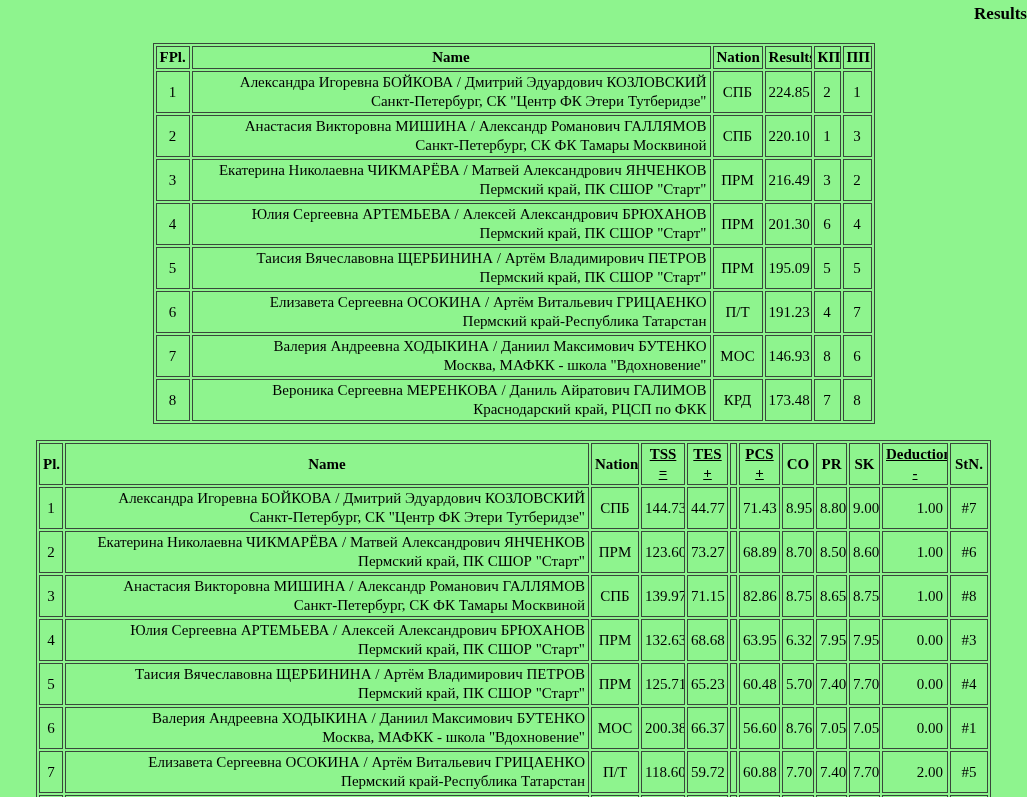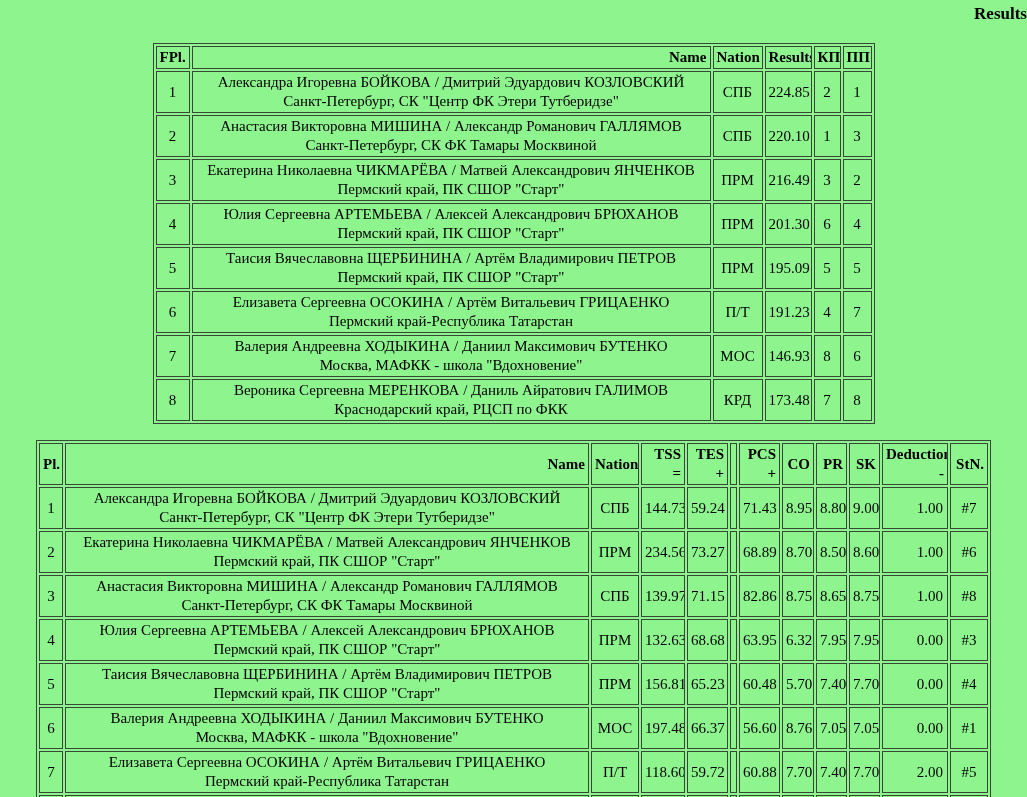"FPl." th { text-align: right -> center }
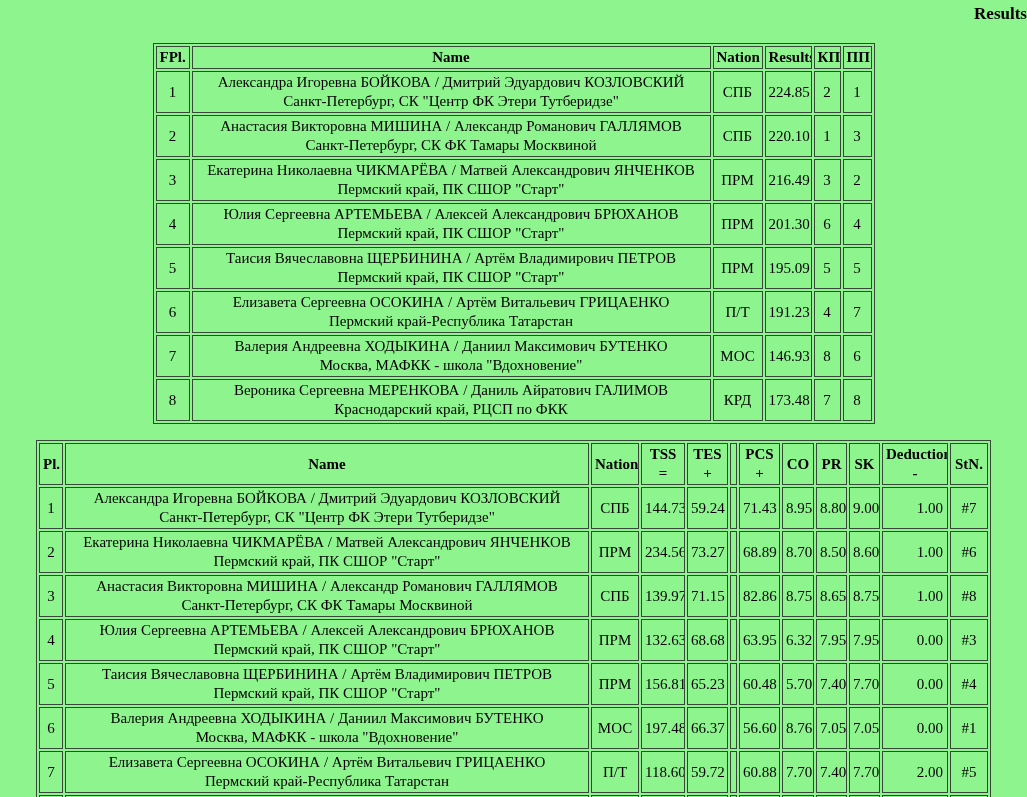"Александра Игоревна БОЙКОВА / Дмитрий" td.name-cell { text-align: center -> right }
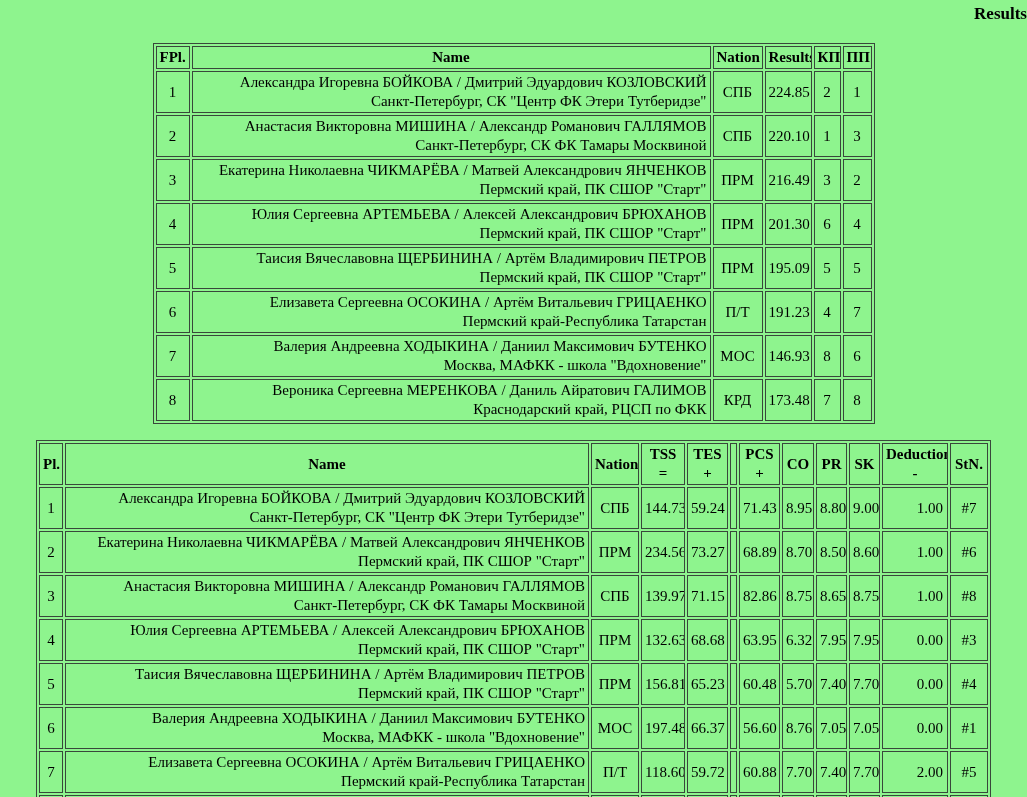"TSS" .hdr2 div { text-decoration: none -> underline }
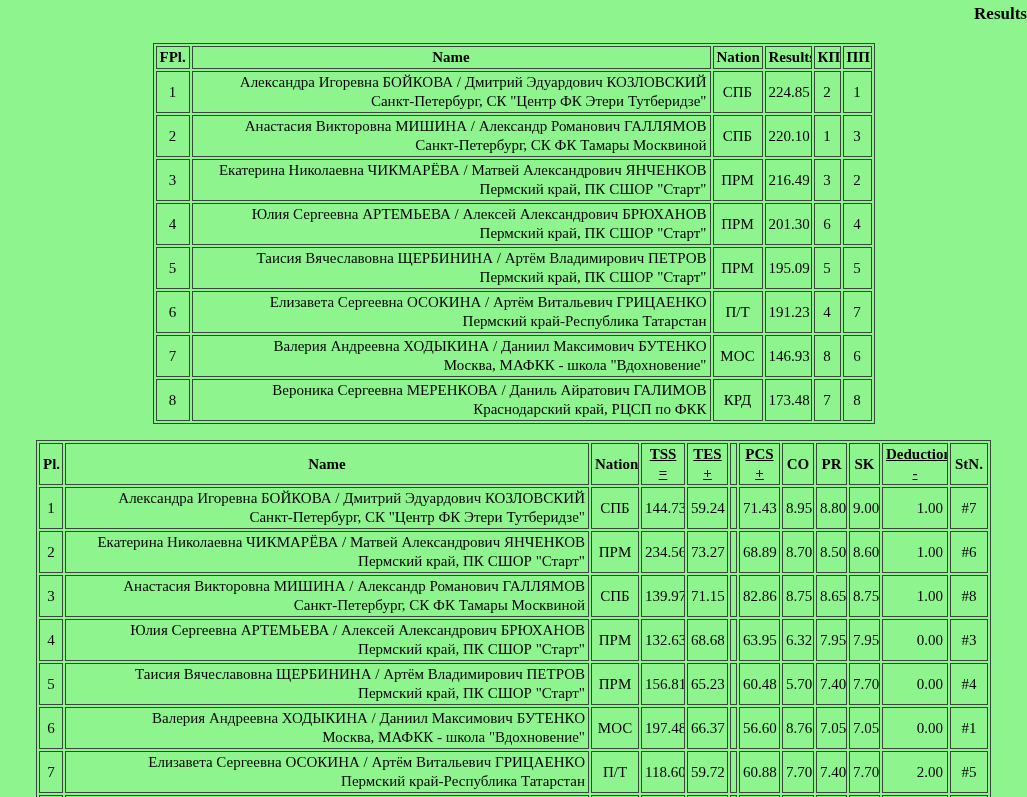"59.24" td.num { text: 59.24 -> 44.77 }
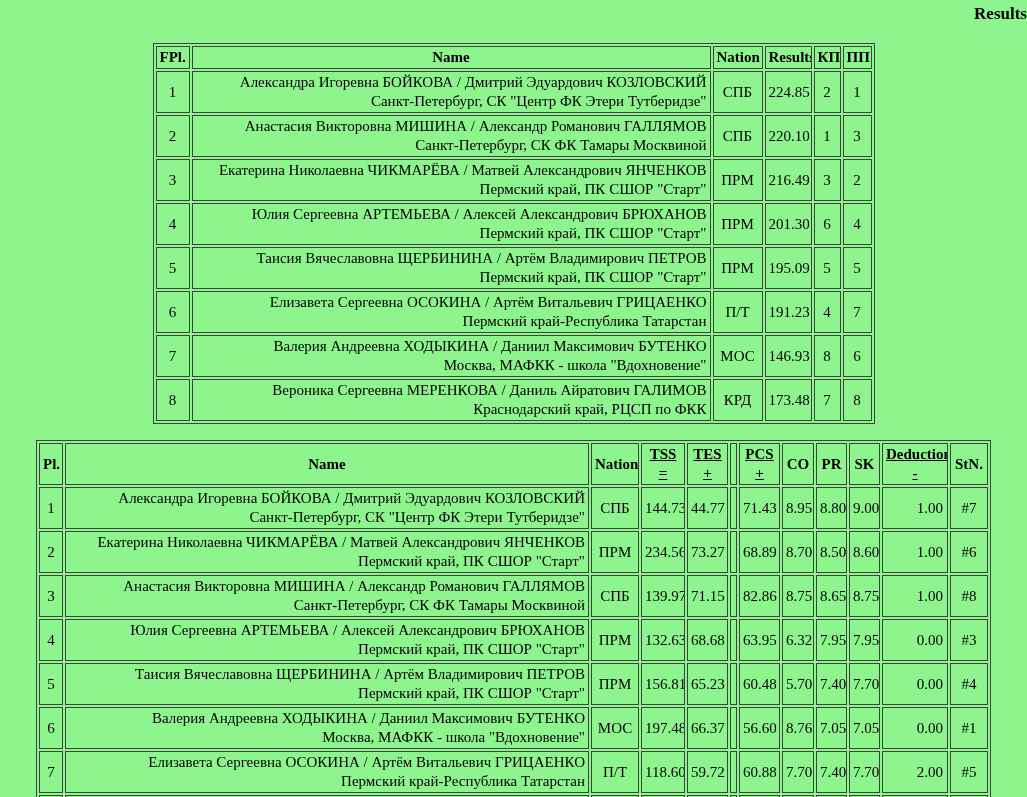"234.56" td.num { text: 234.56 -> 123.60 }
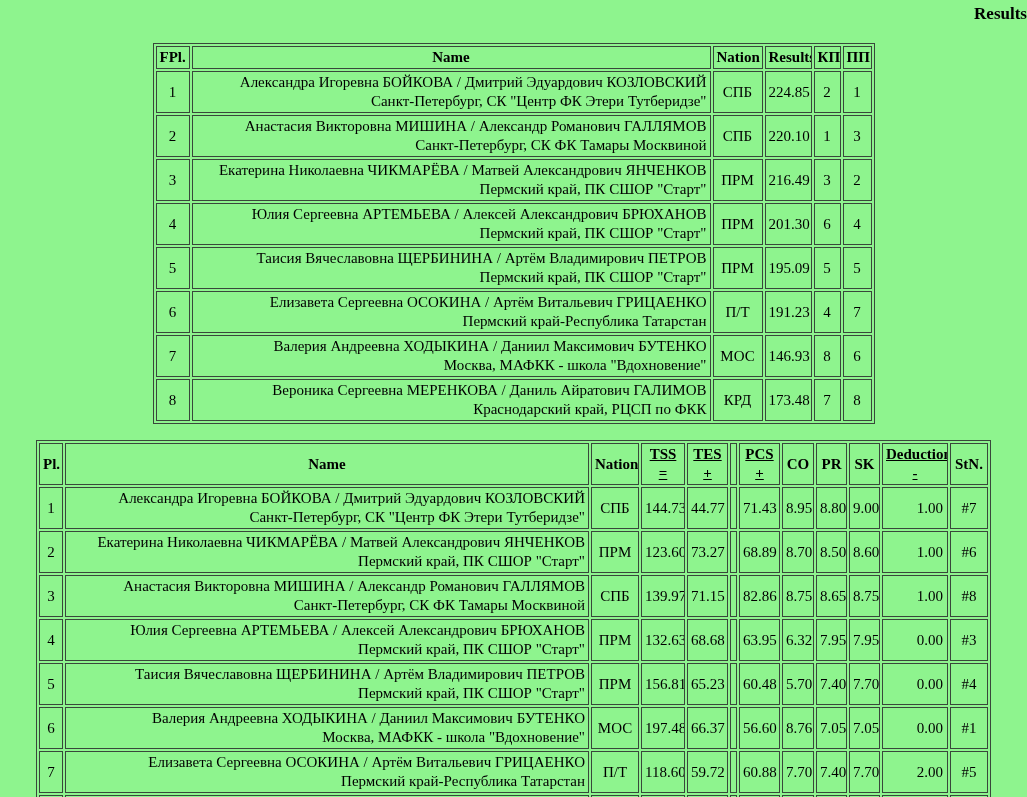"156.81" td.num { text: 156.81 -> 125.71 }
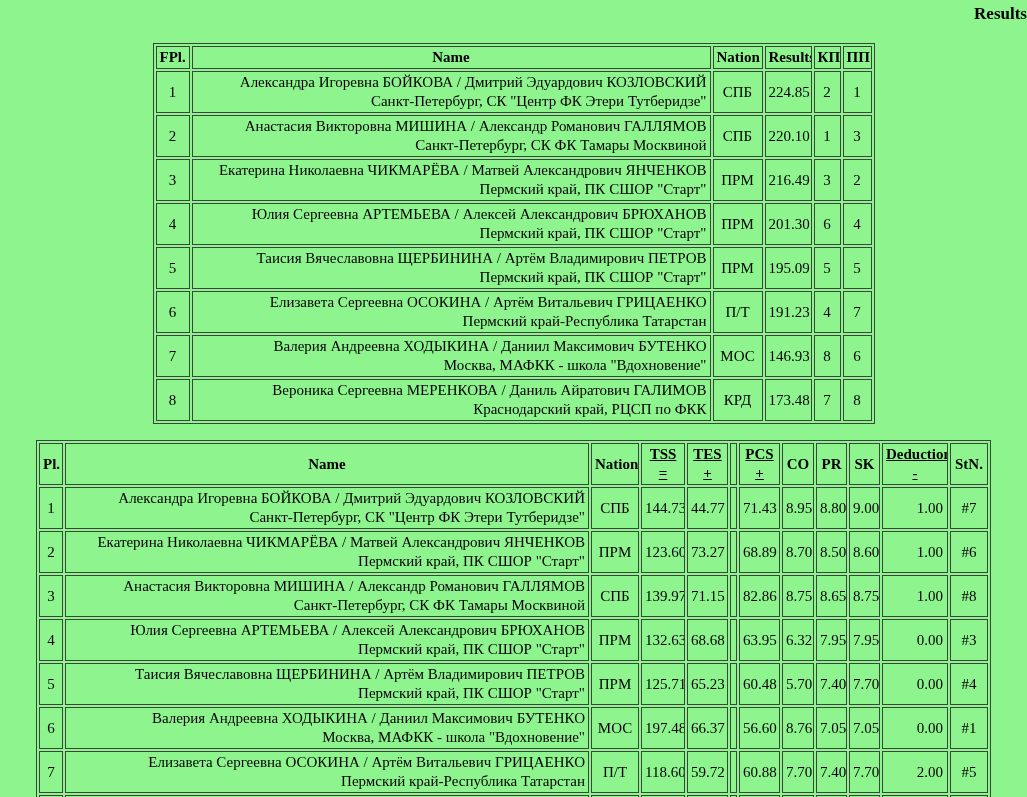"197.48" td.num { text: 197.48 -> 200.38 }
